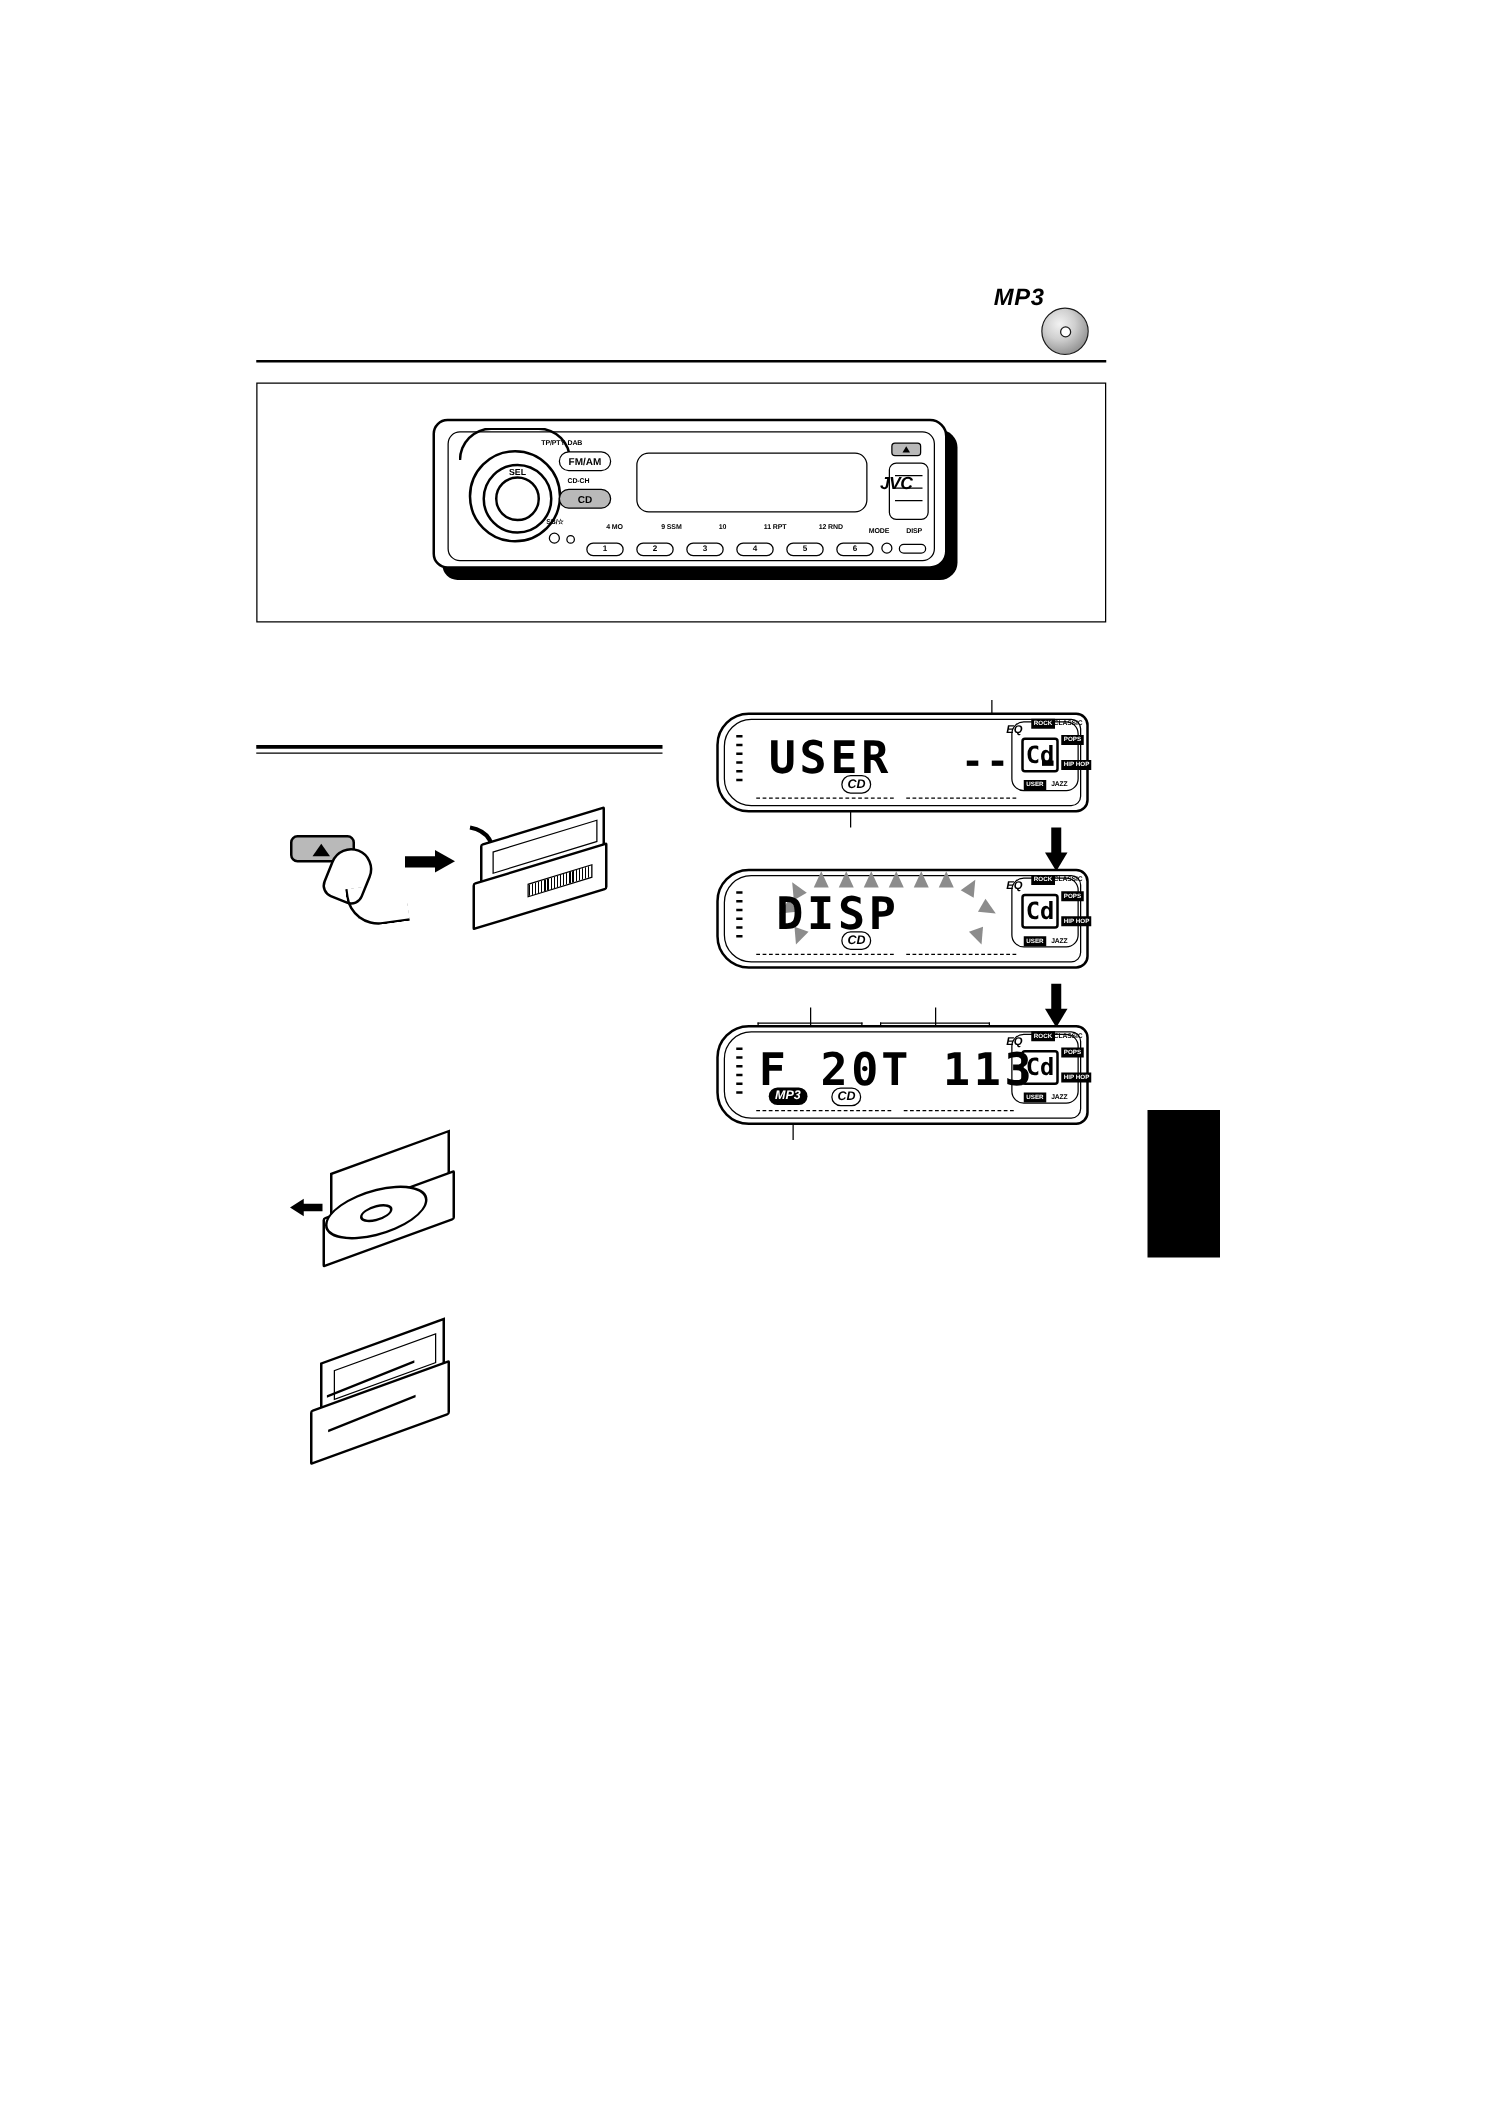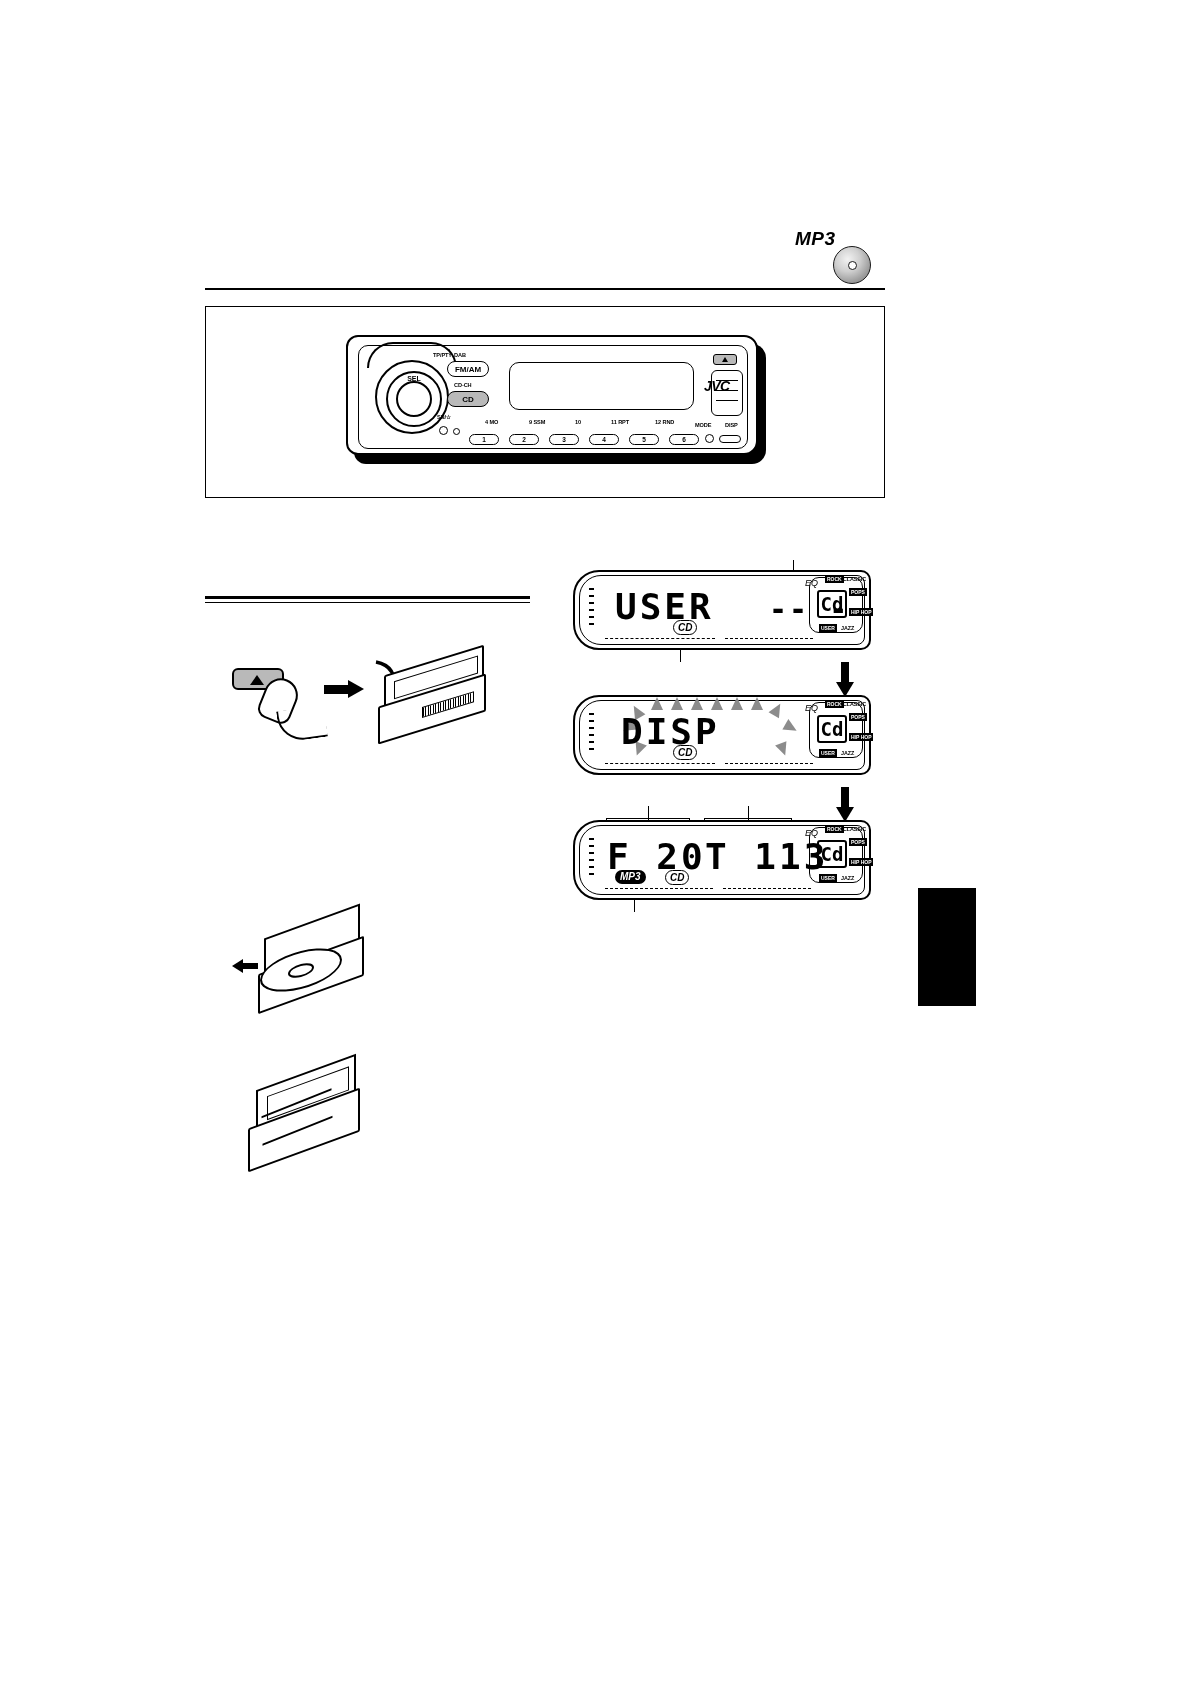"EQ" .eq-sym { font-weight: normal -> bold }
